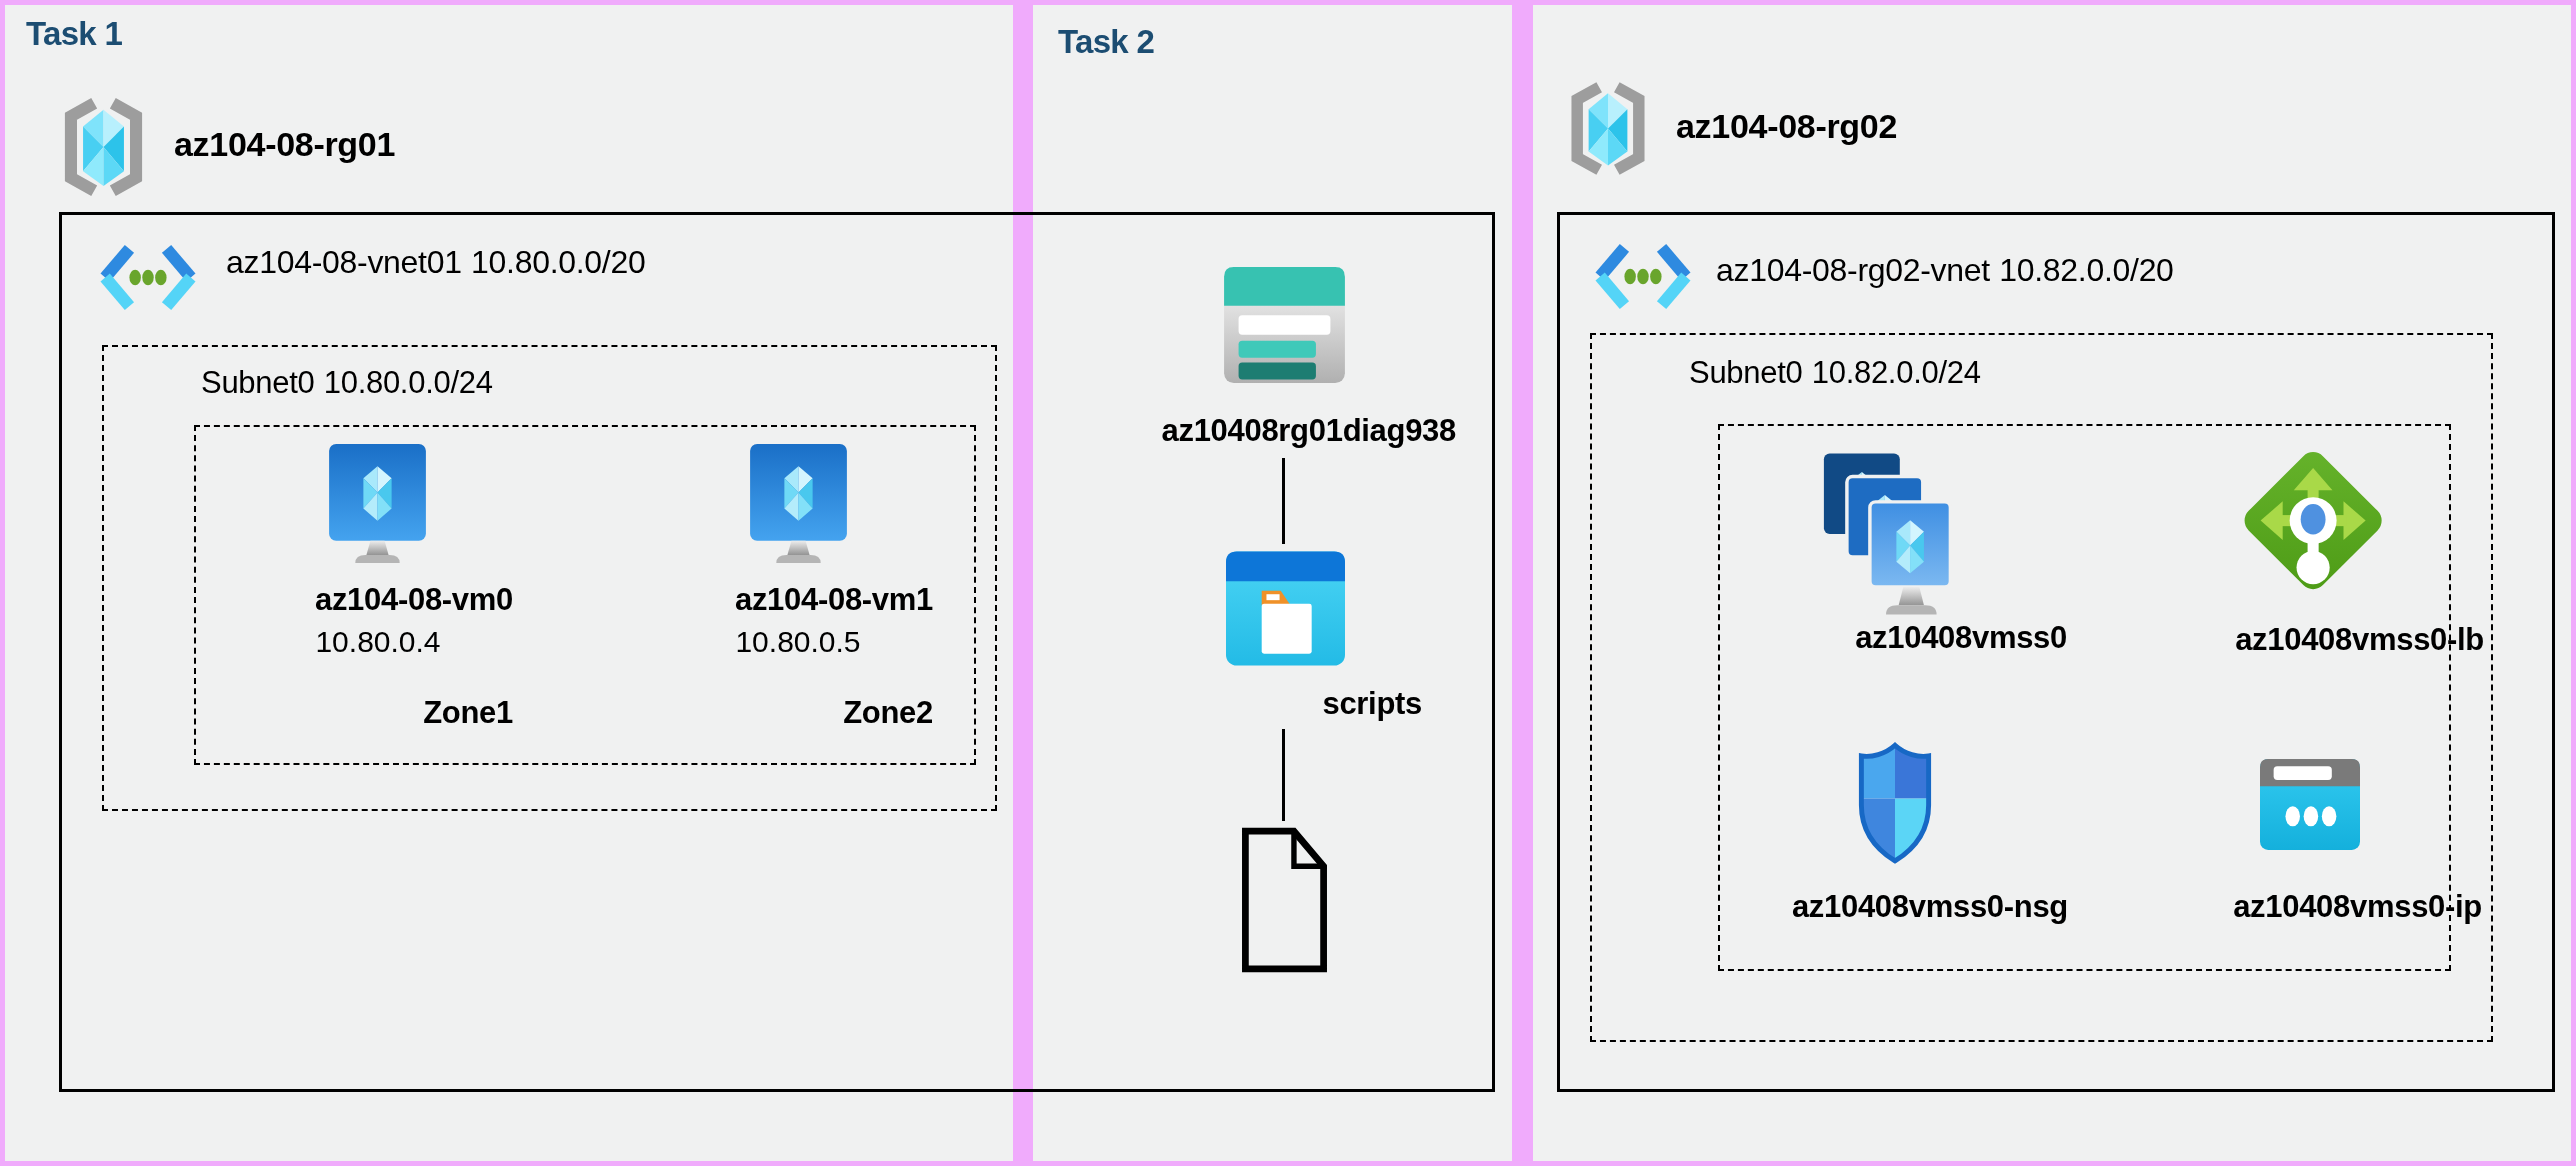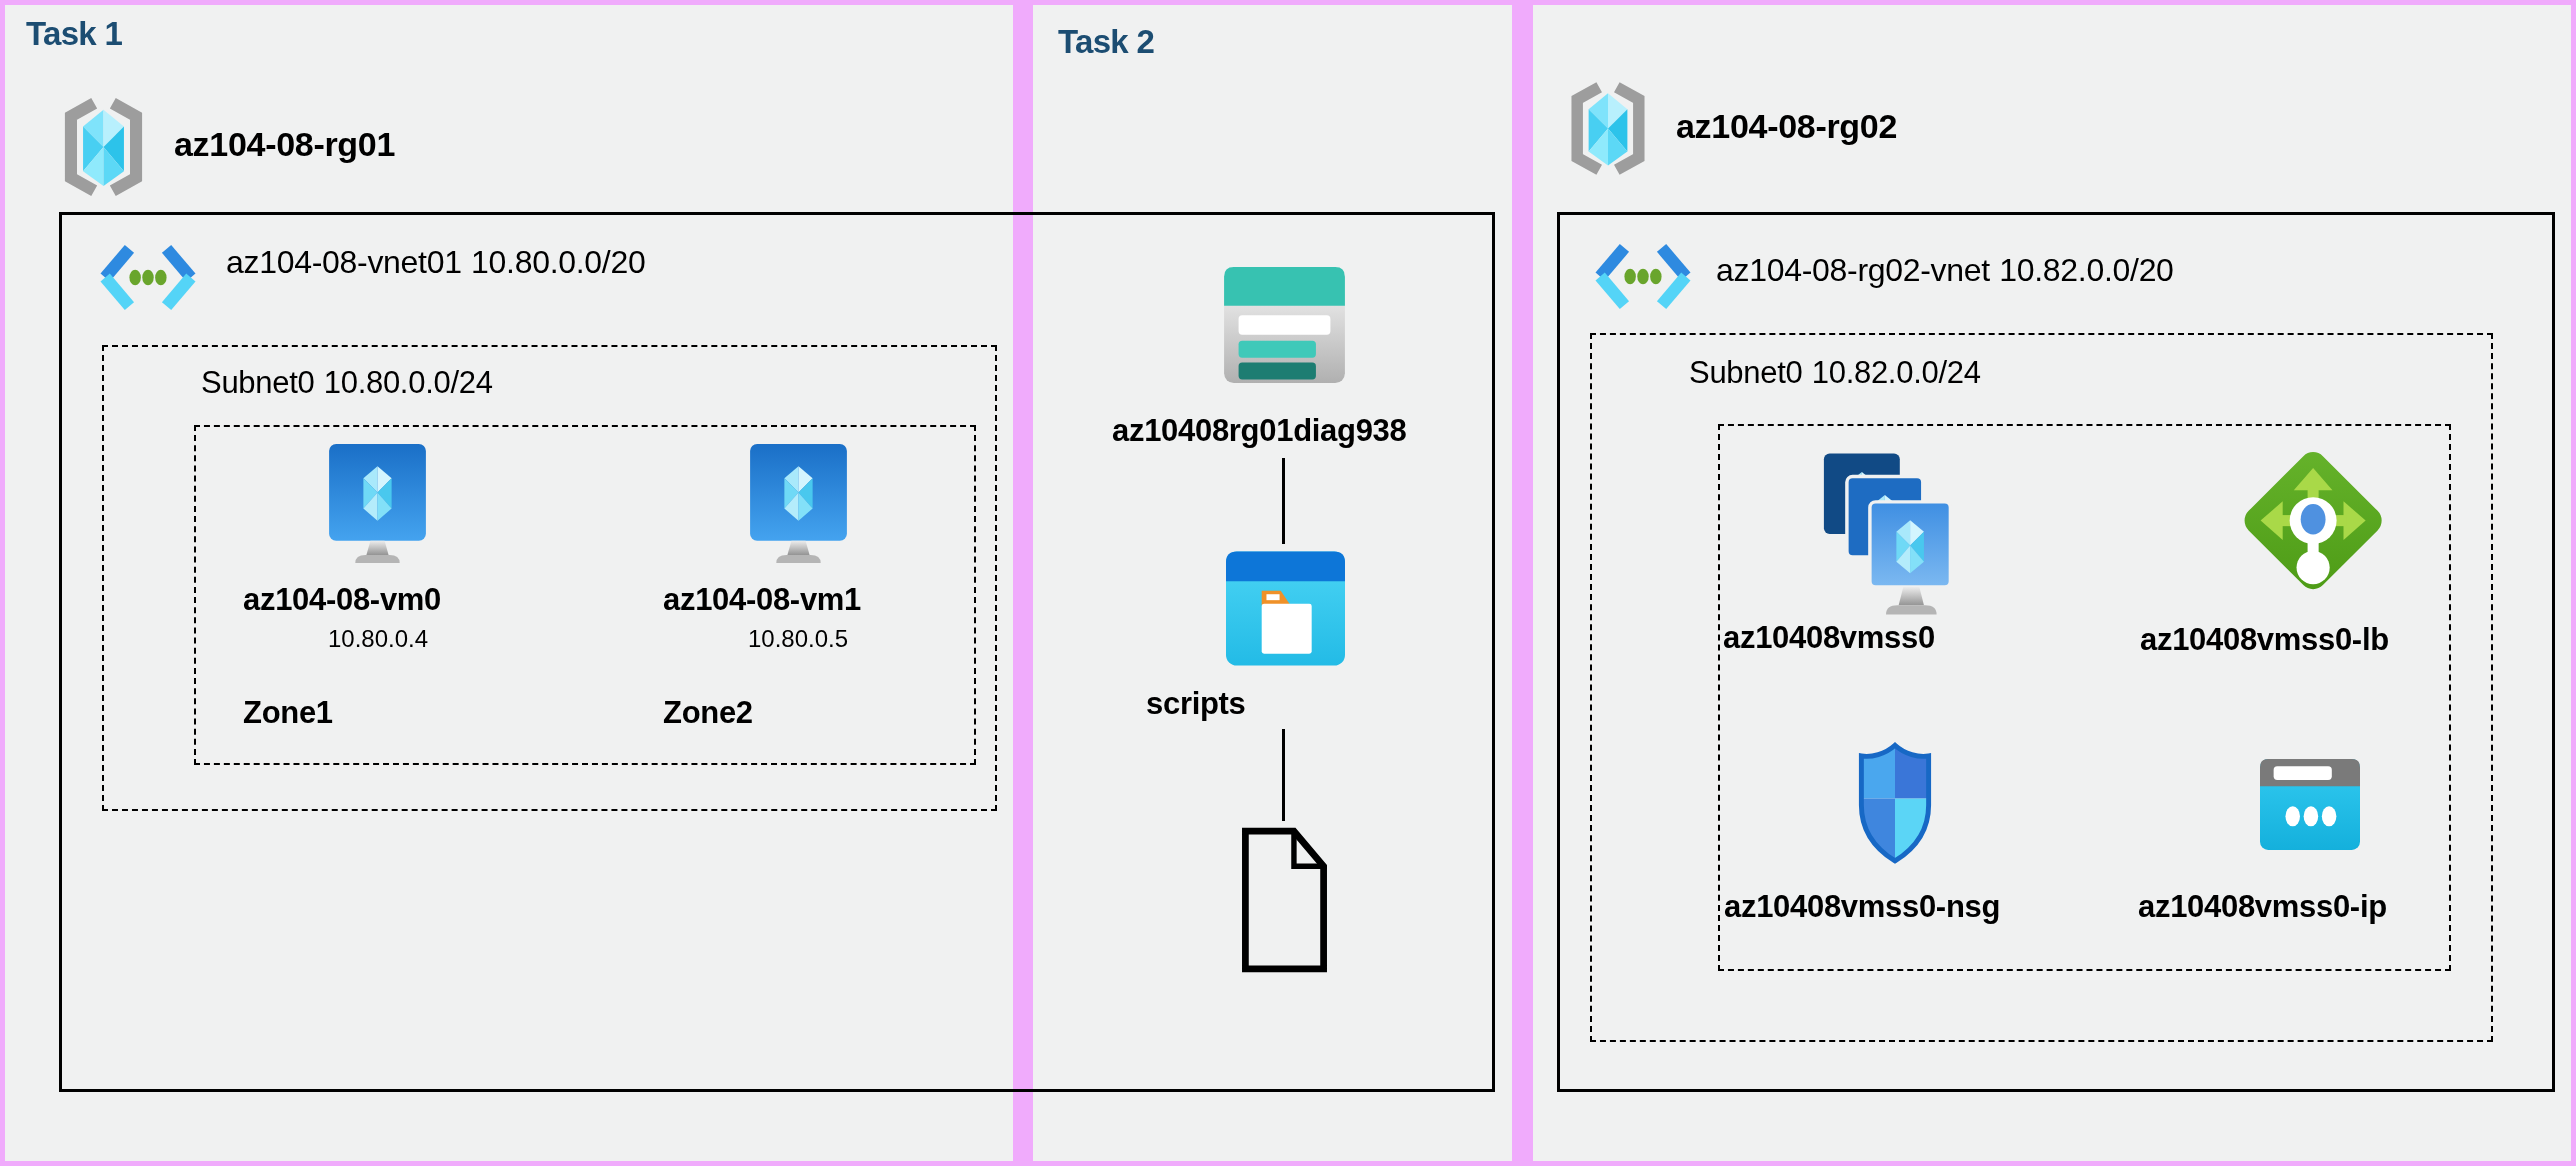"az10408rg01diag938" .c-label { text-align: left -> right }
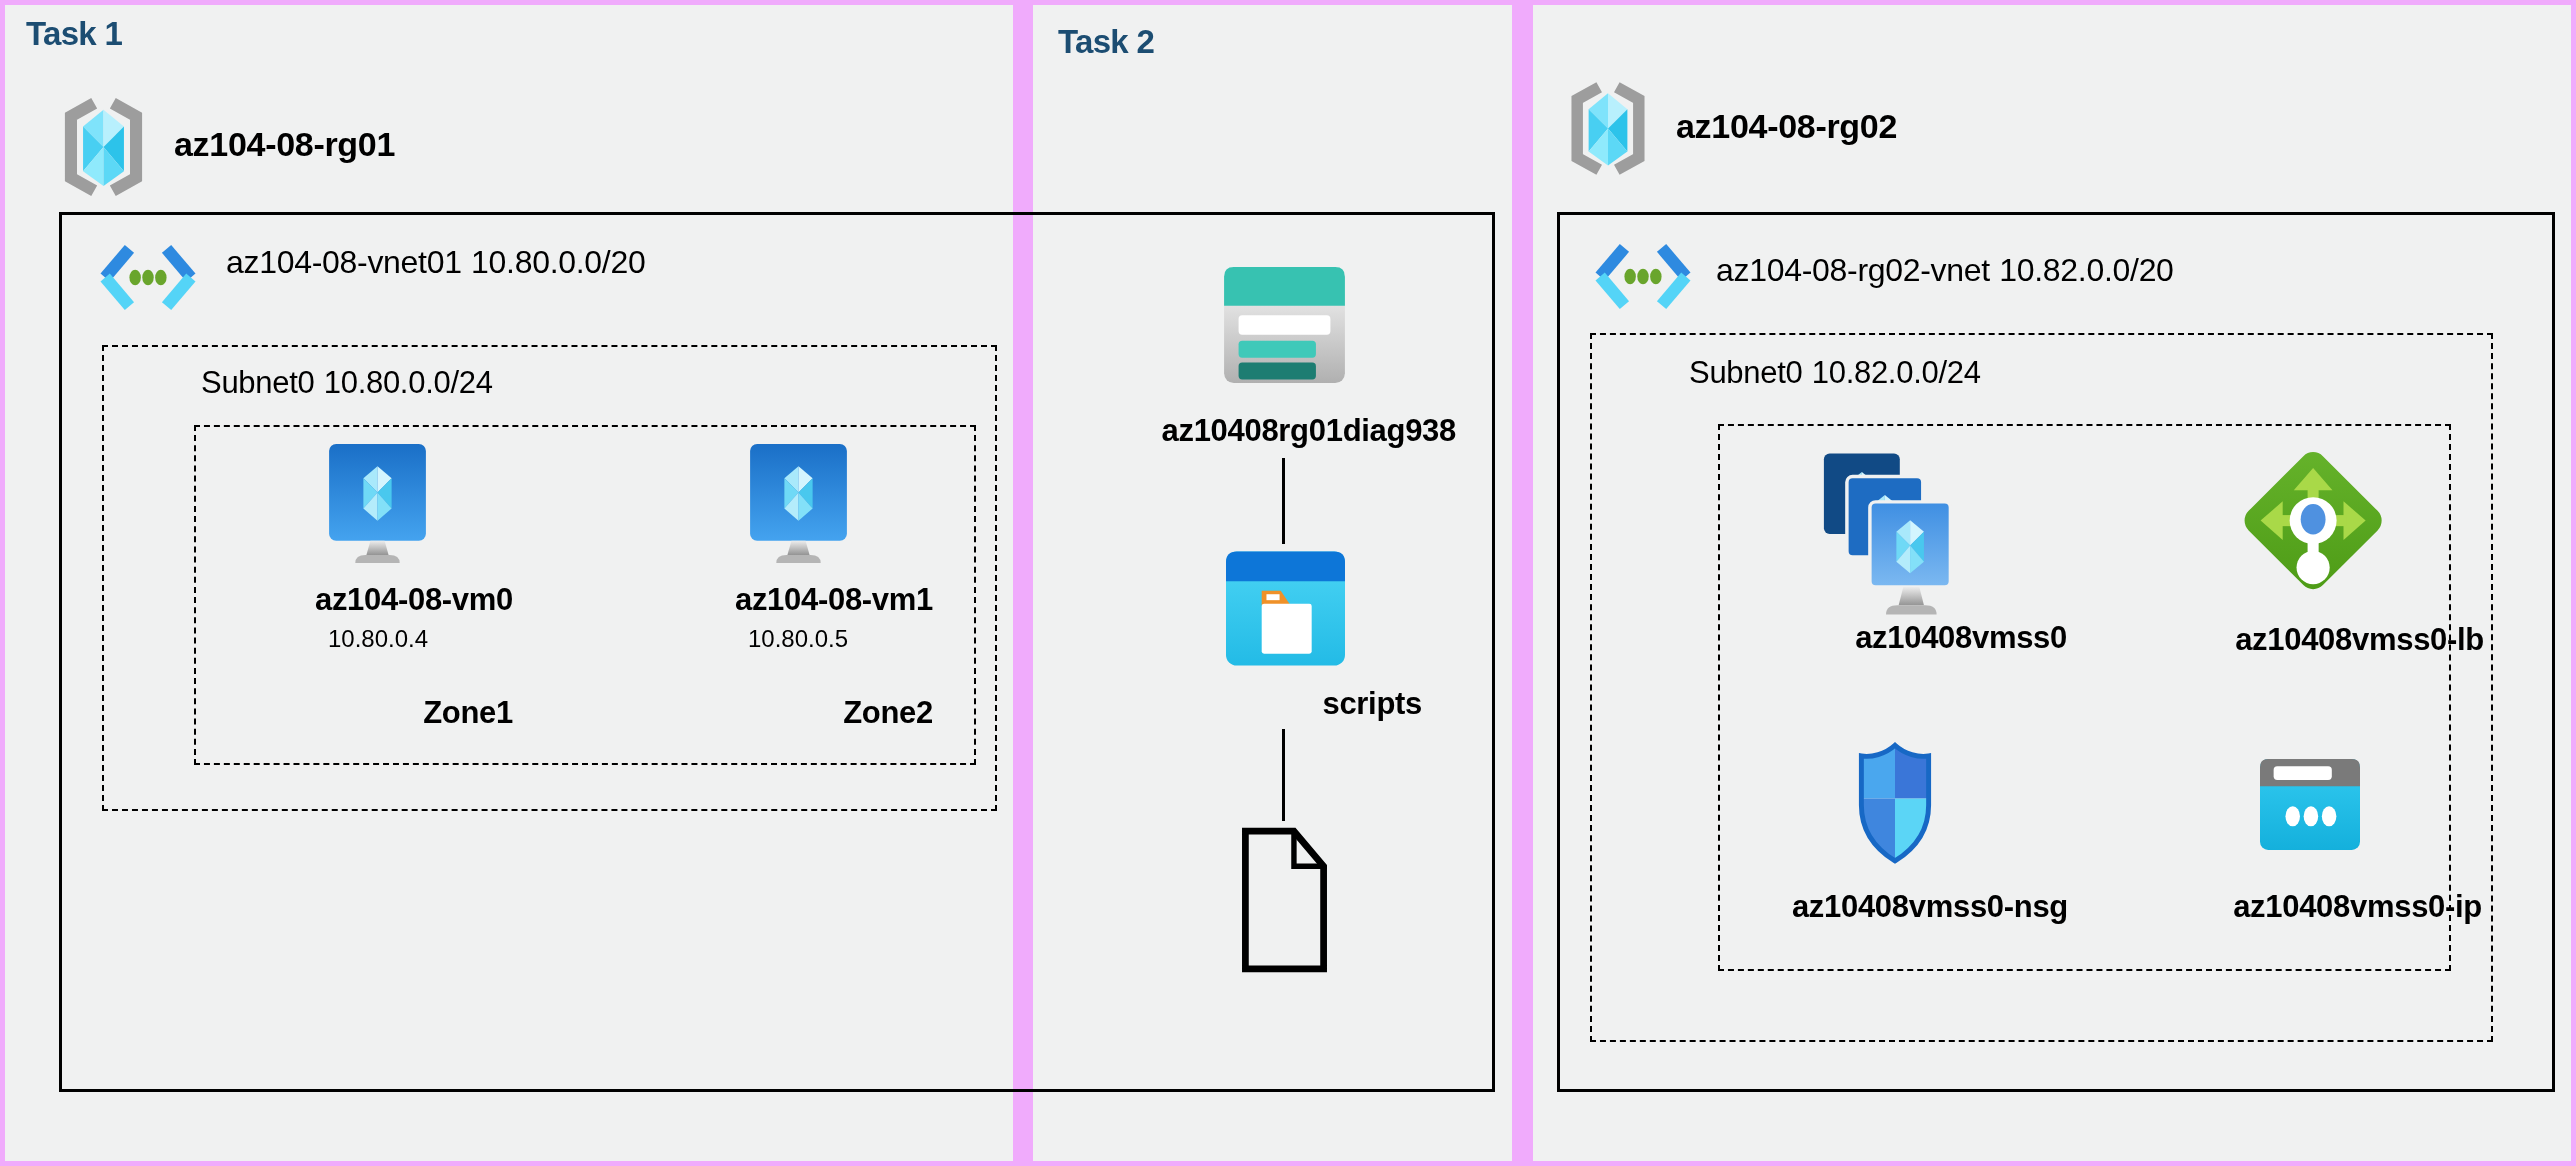"10.80.0.4" .c-sub { font-size: 24px -> 30px }
